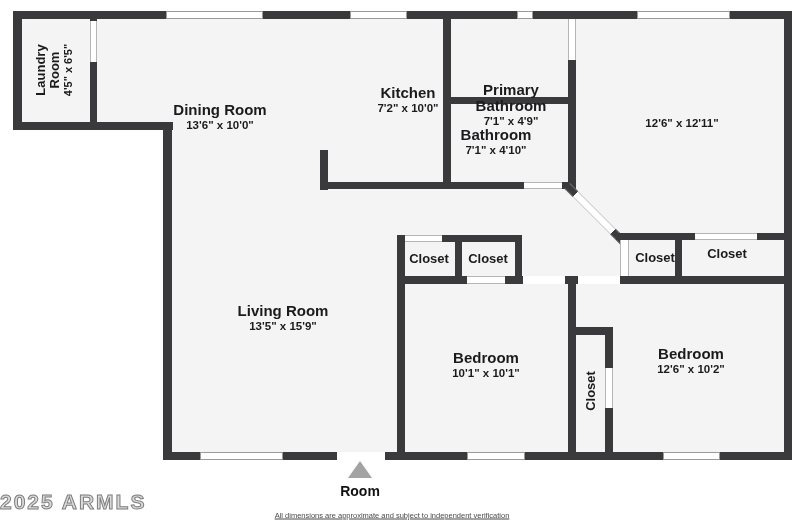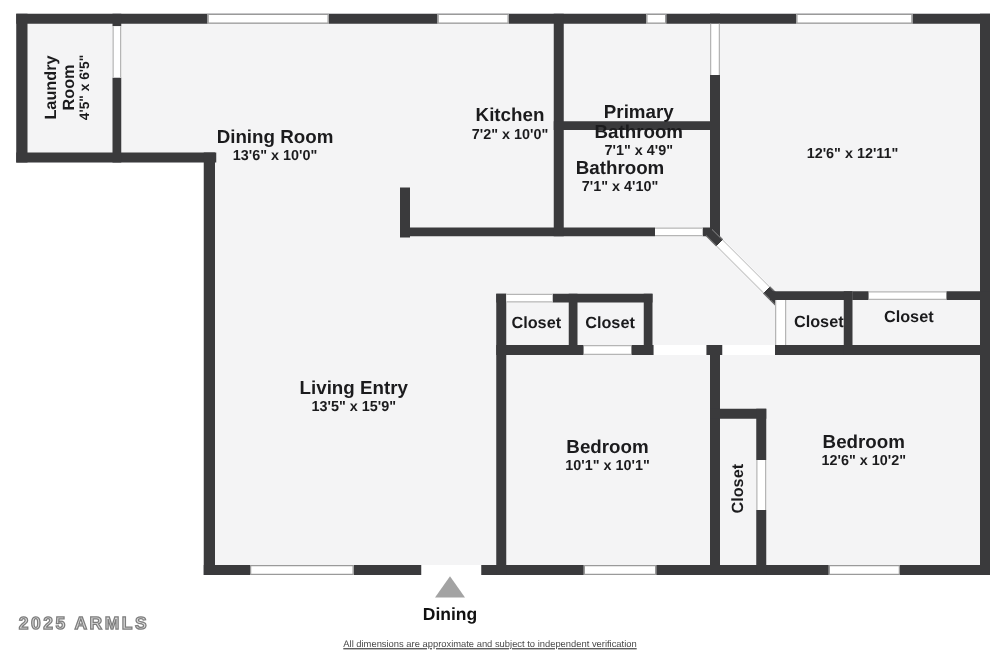"Living Entry" span.nm { text: Entry -> Room }
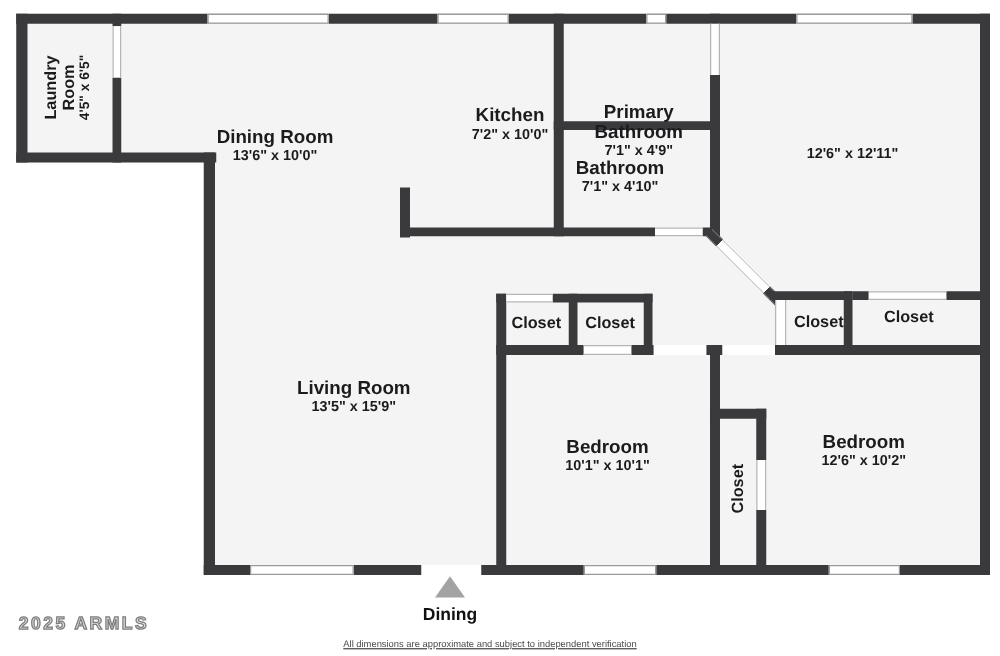"2025 ARMLS" #watermark { font-size: 14px -> 21px; left: 15px -> 0 }
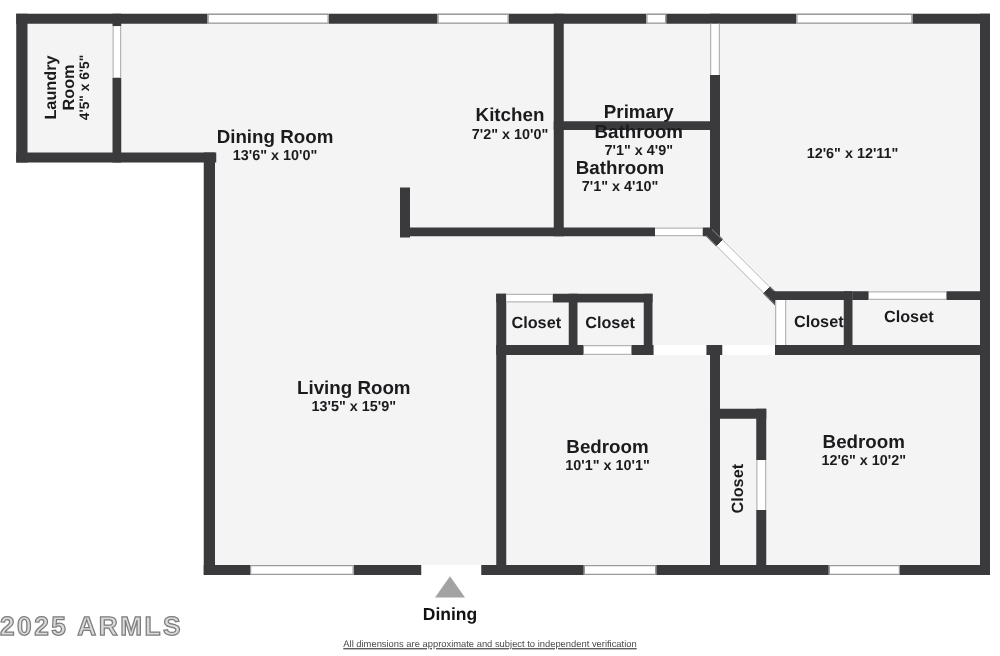"Dining" div { text: Dining -> Room }
